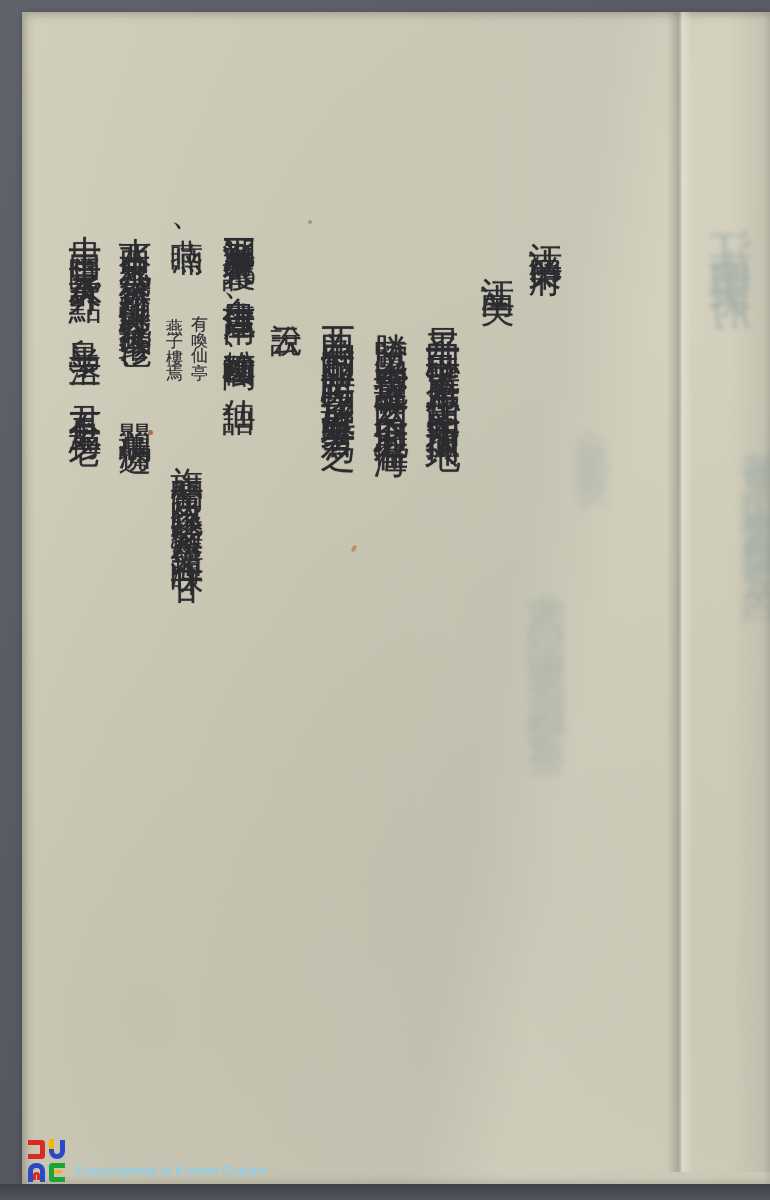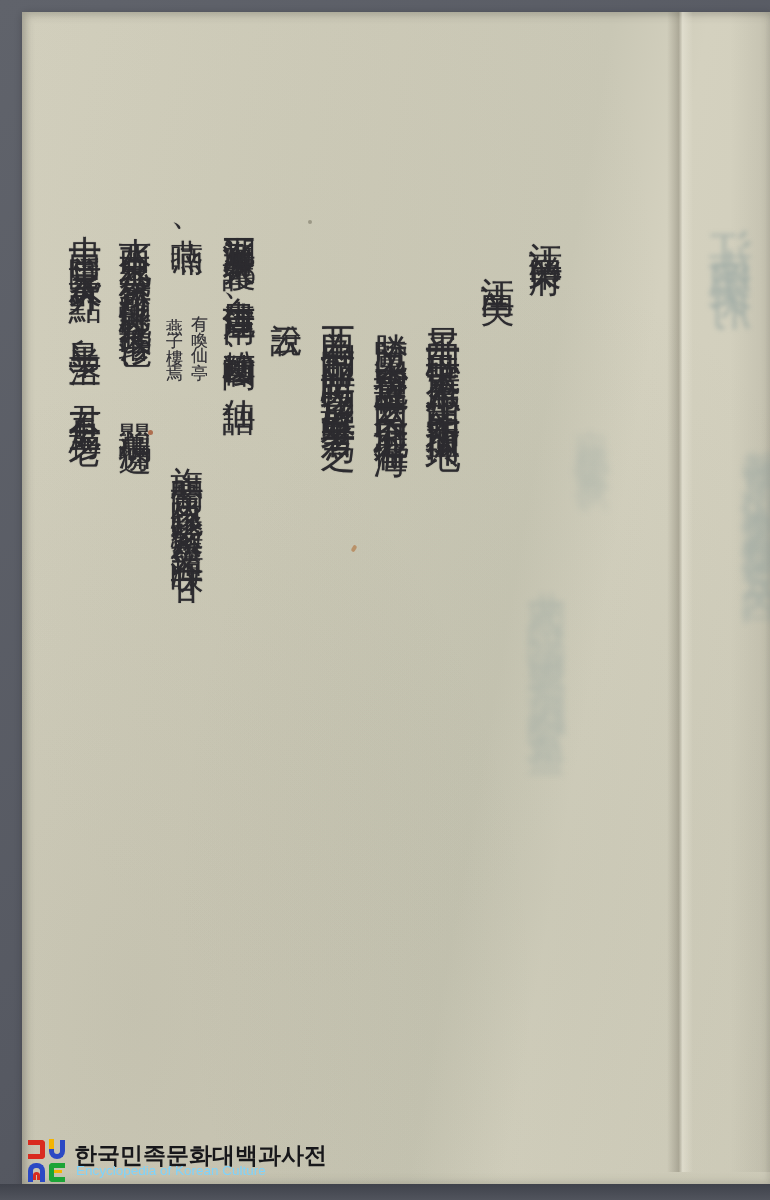"한국민족문화대백과사전" div.brand-kr { html: <div>한국민족문화대백과사전</div> -> none }
